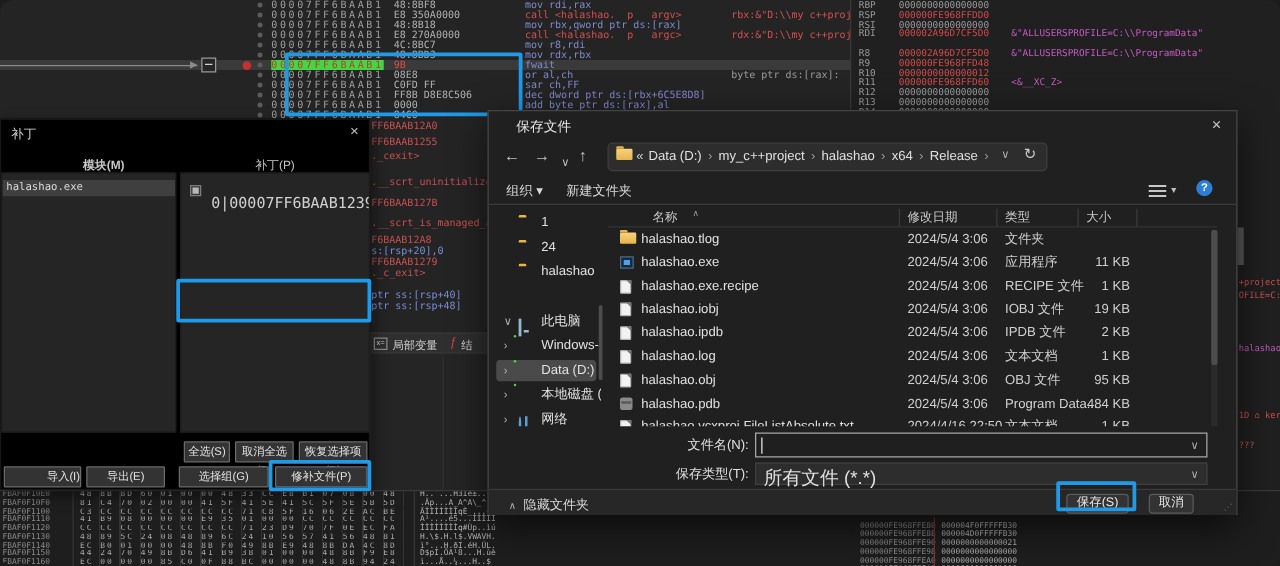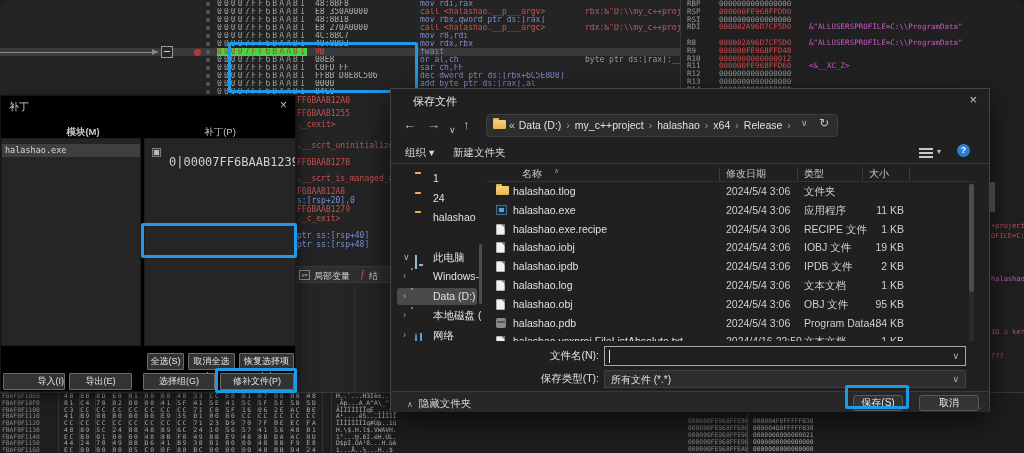"所有文件 (*.*)" #ftype-combo .cv { font-size: 10px -> 15px }
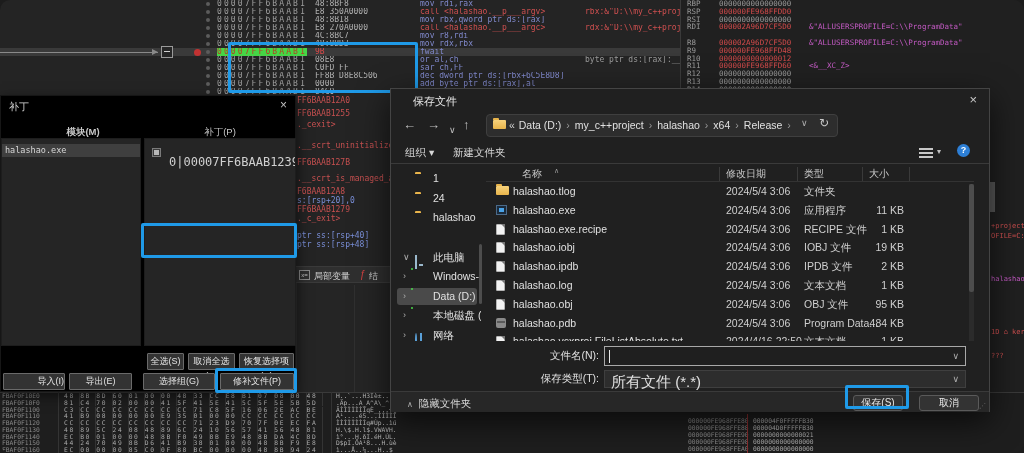"取消" #cancel-btn { width: 60px -> 36px }
